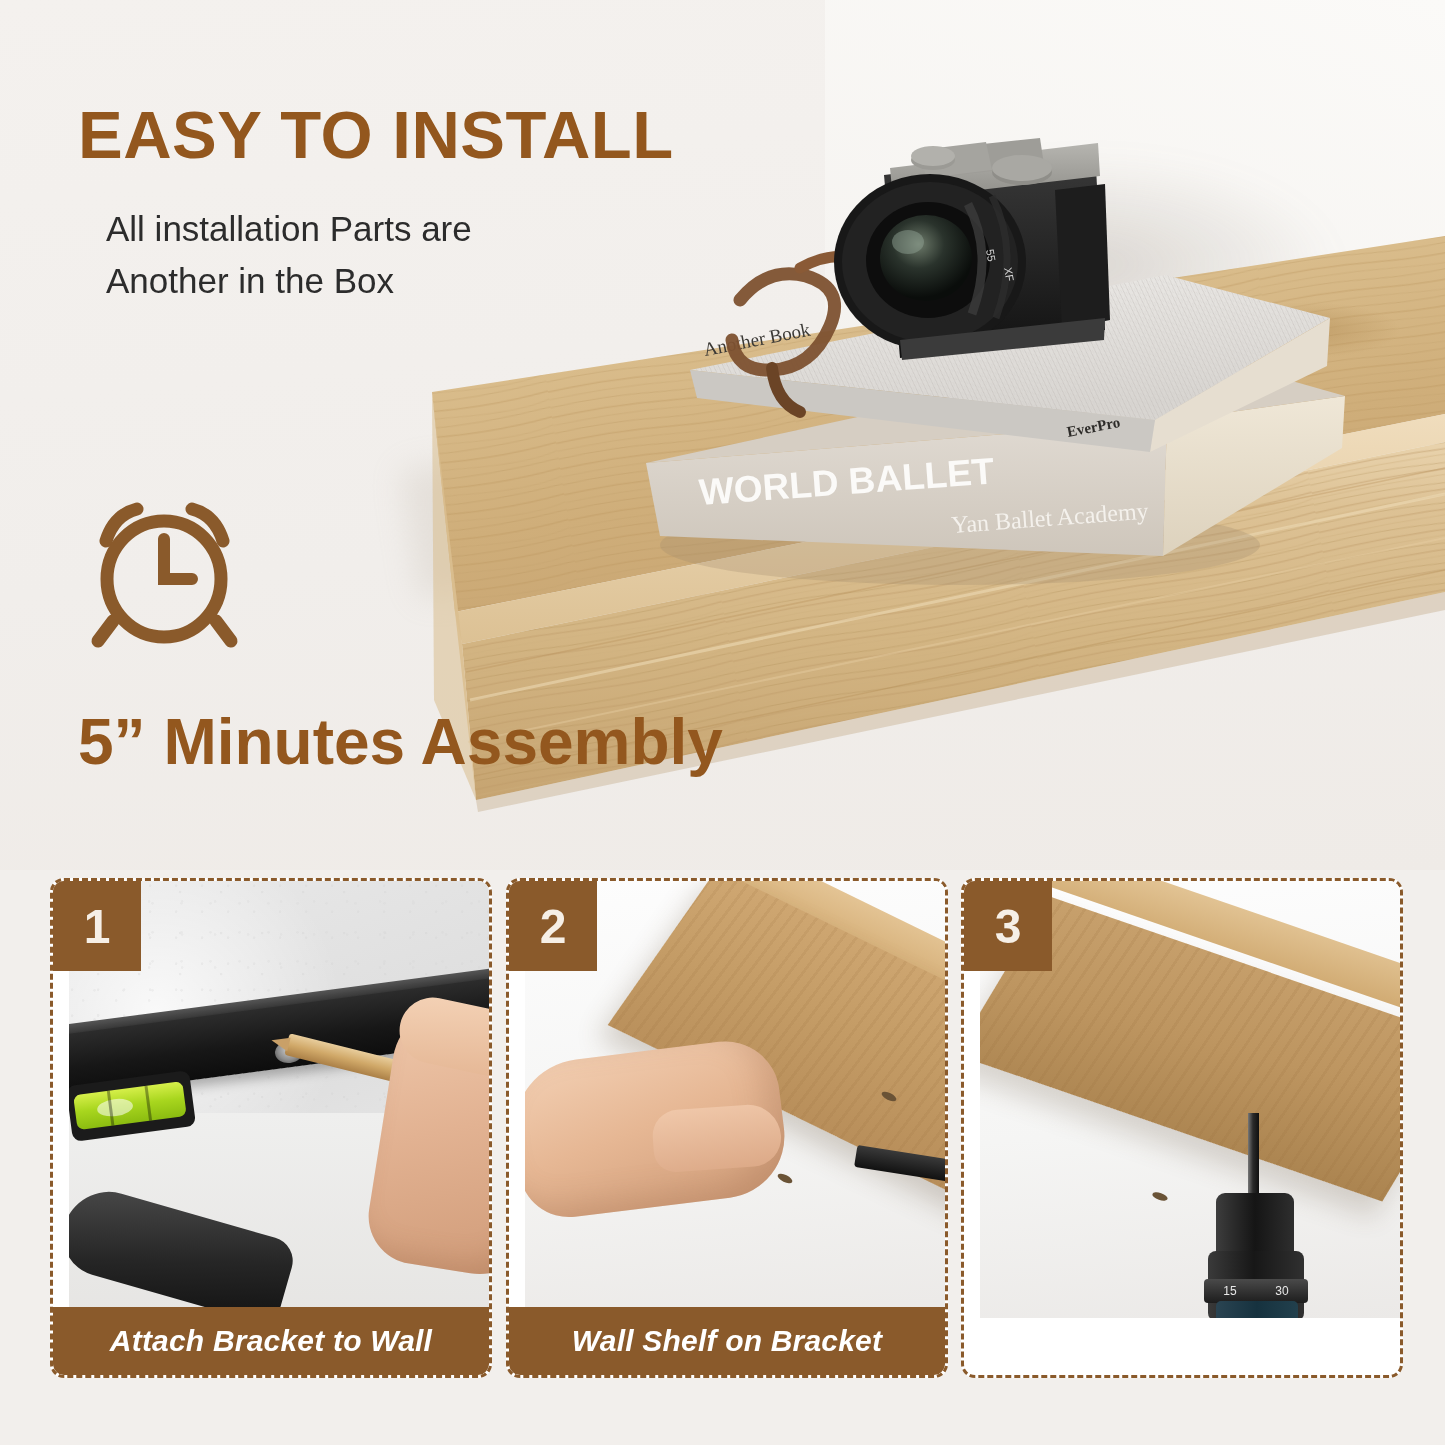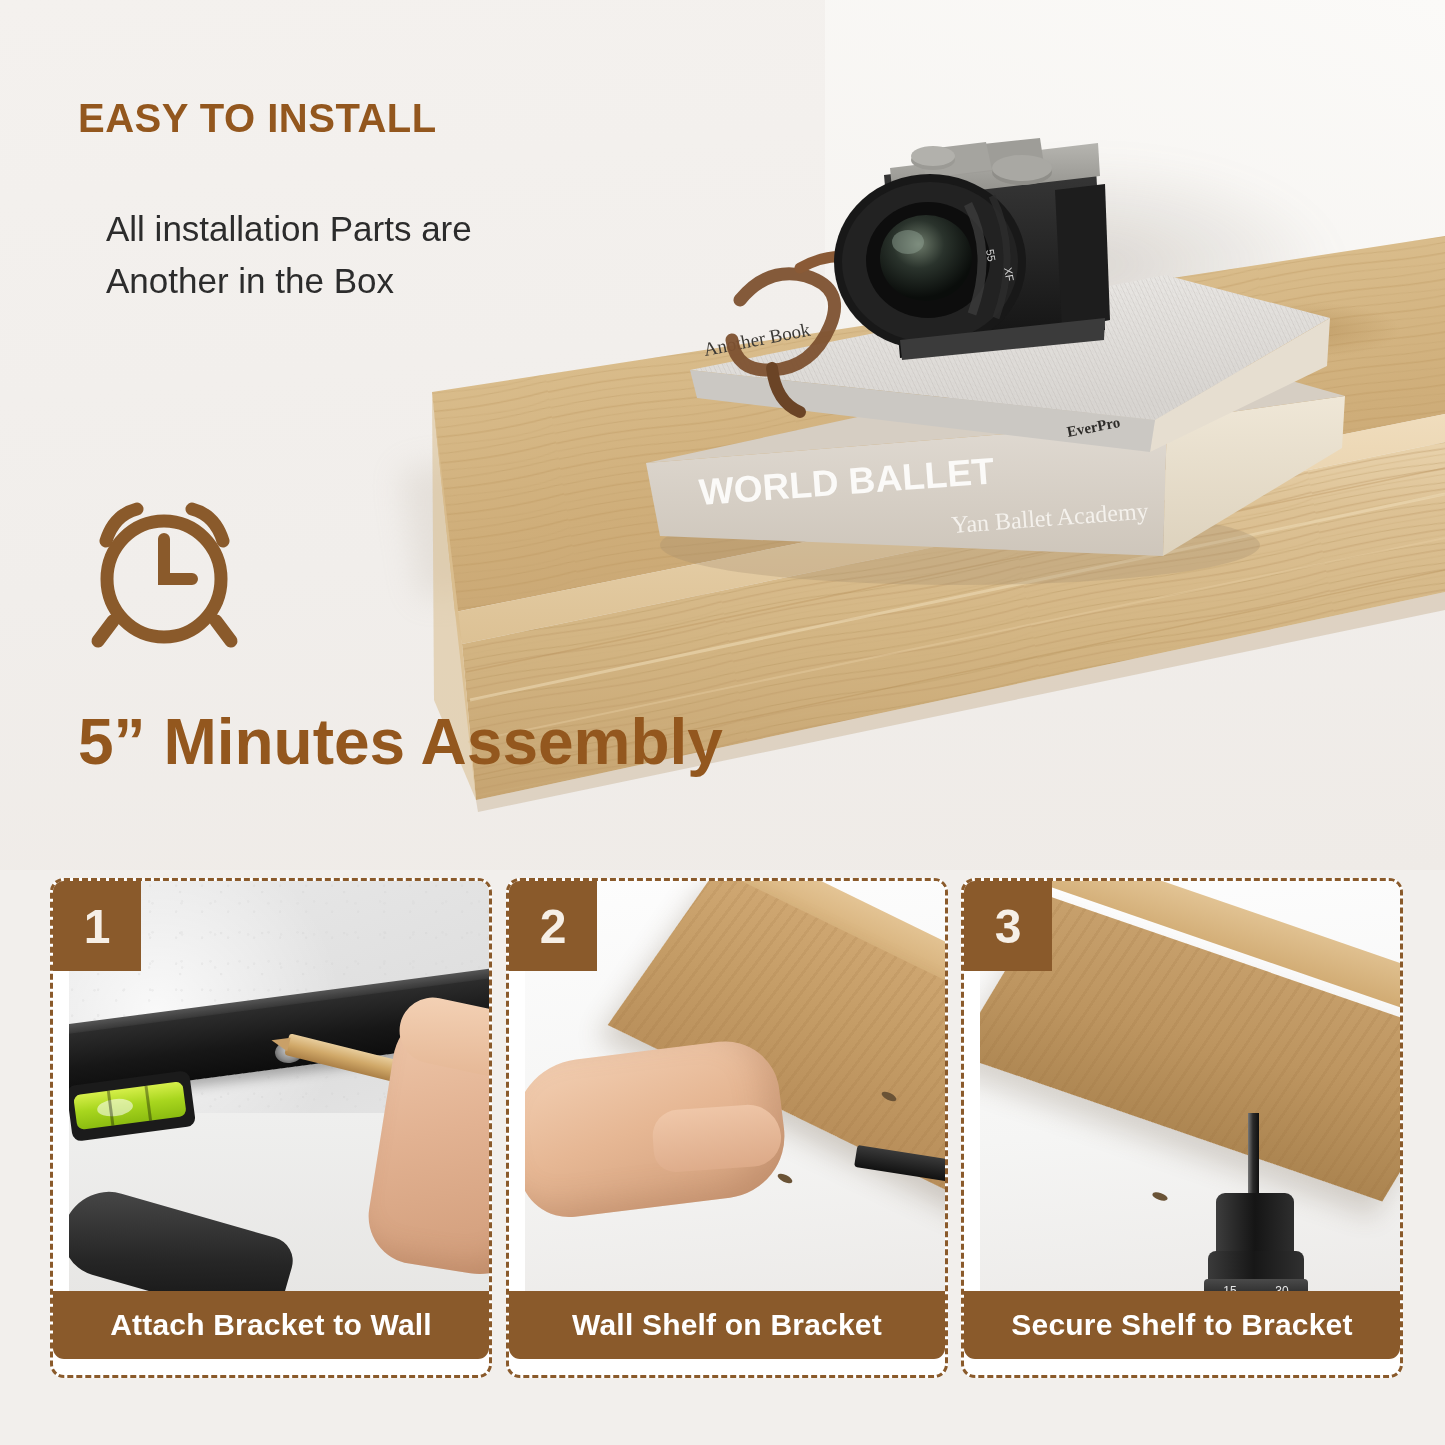"EASY TO INSTALL" #headline { font-size: 40px -> 67px }
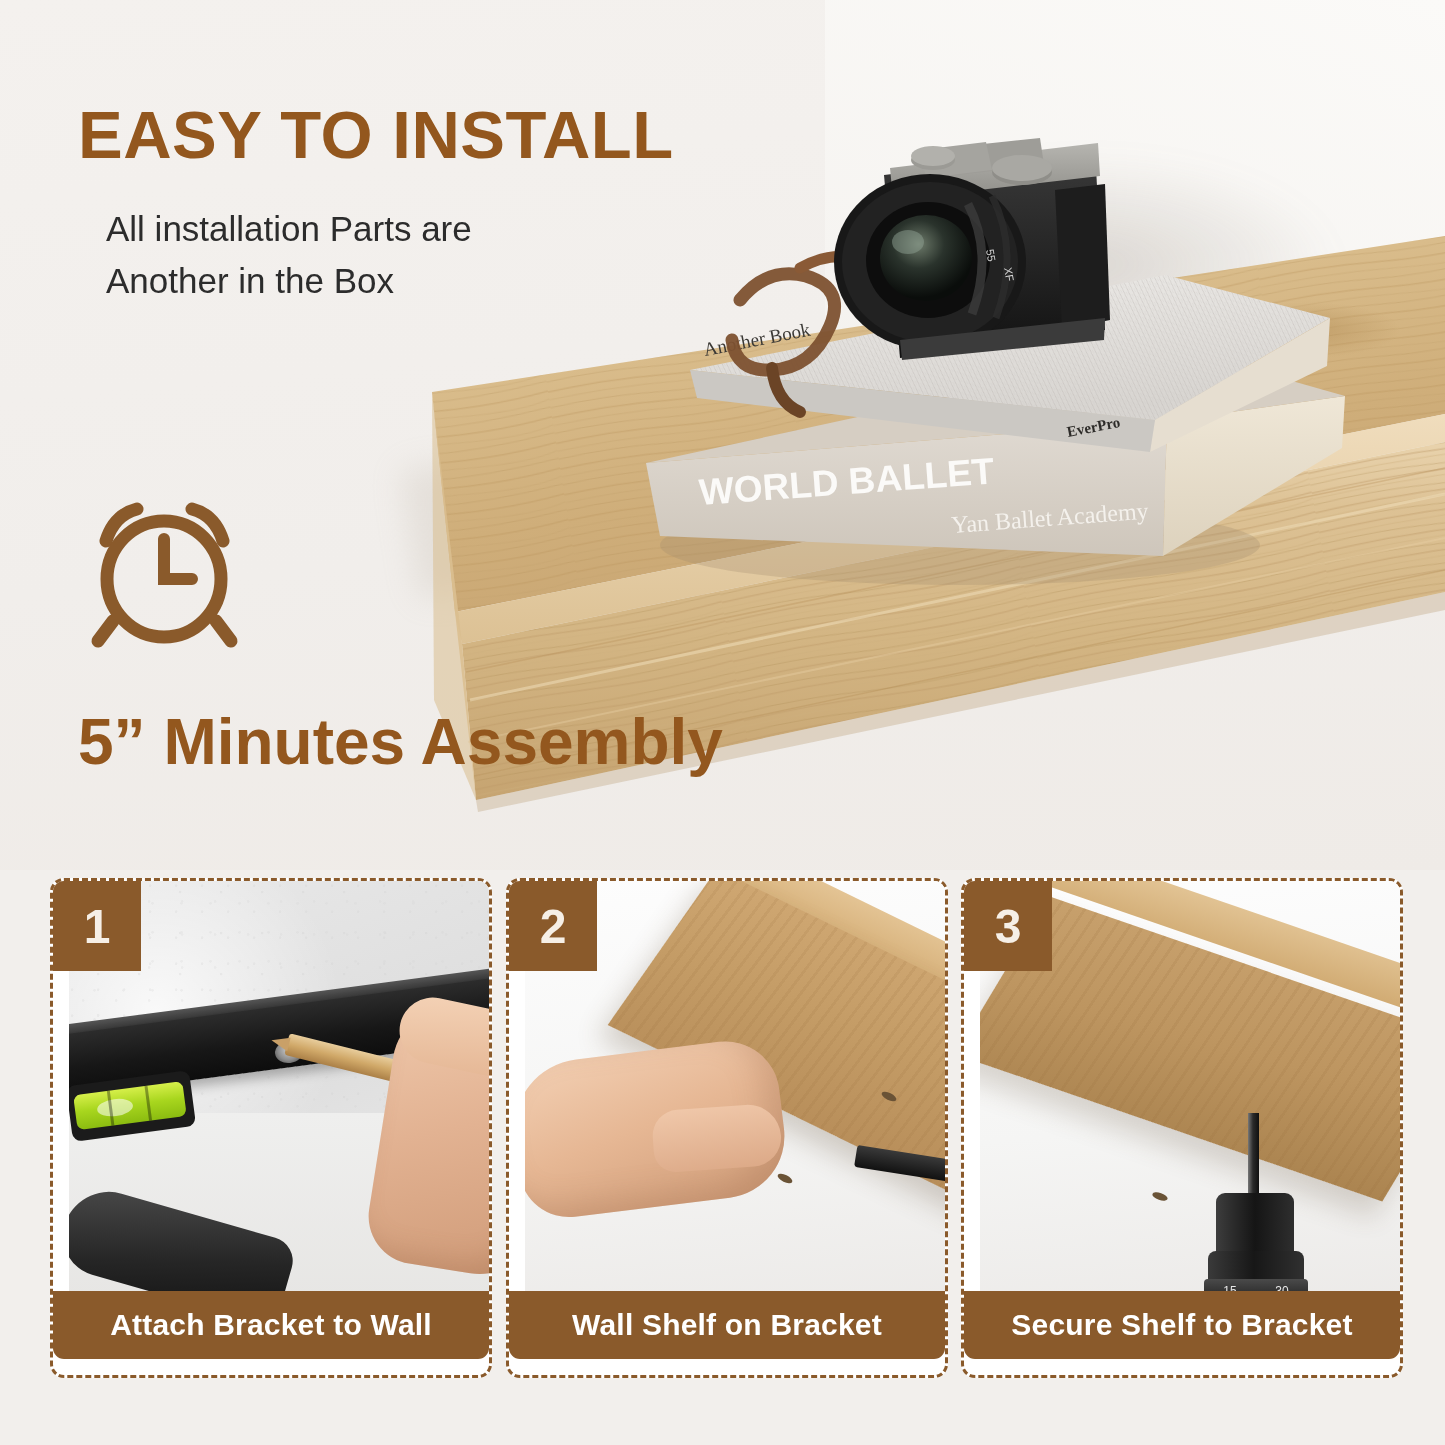"Attach Bracket to Wall" .caption { bottom: 16px -> 0; font-style: none -> italic }
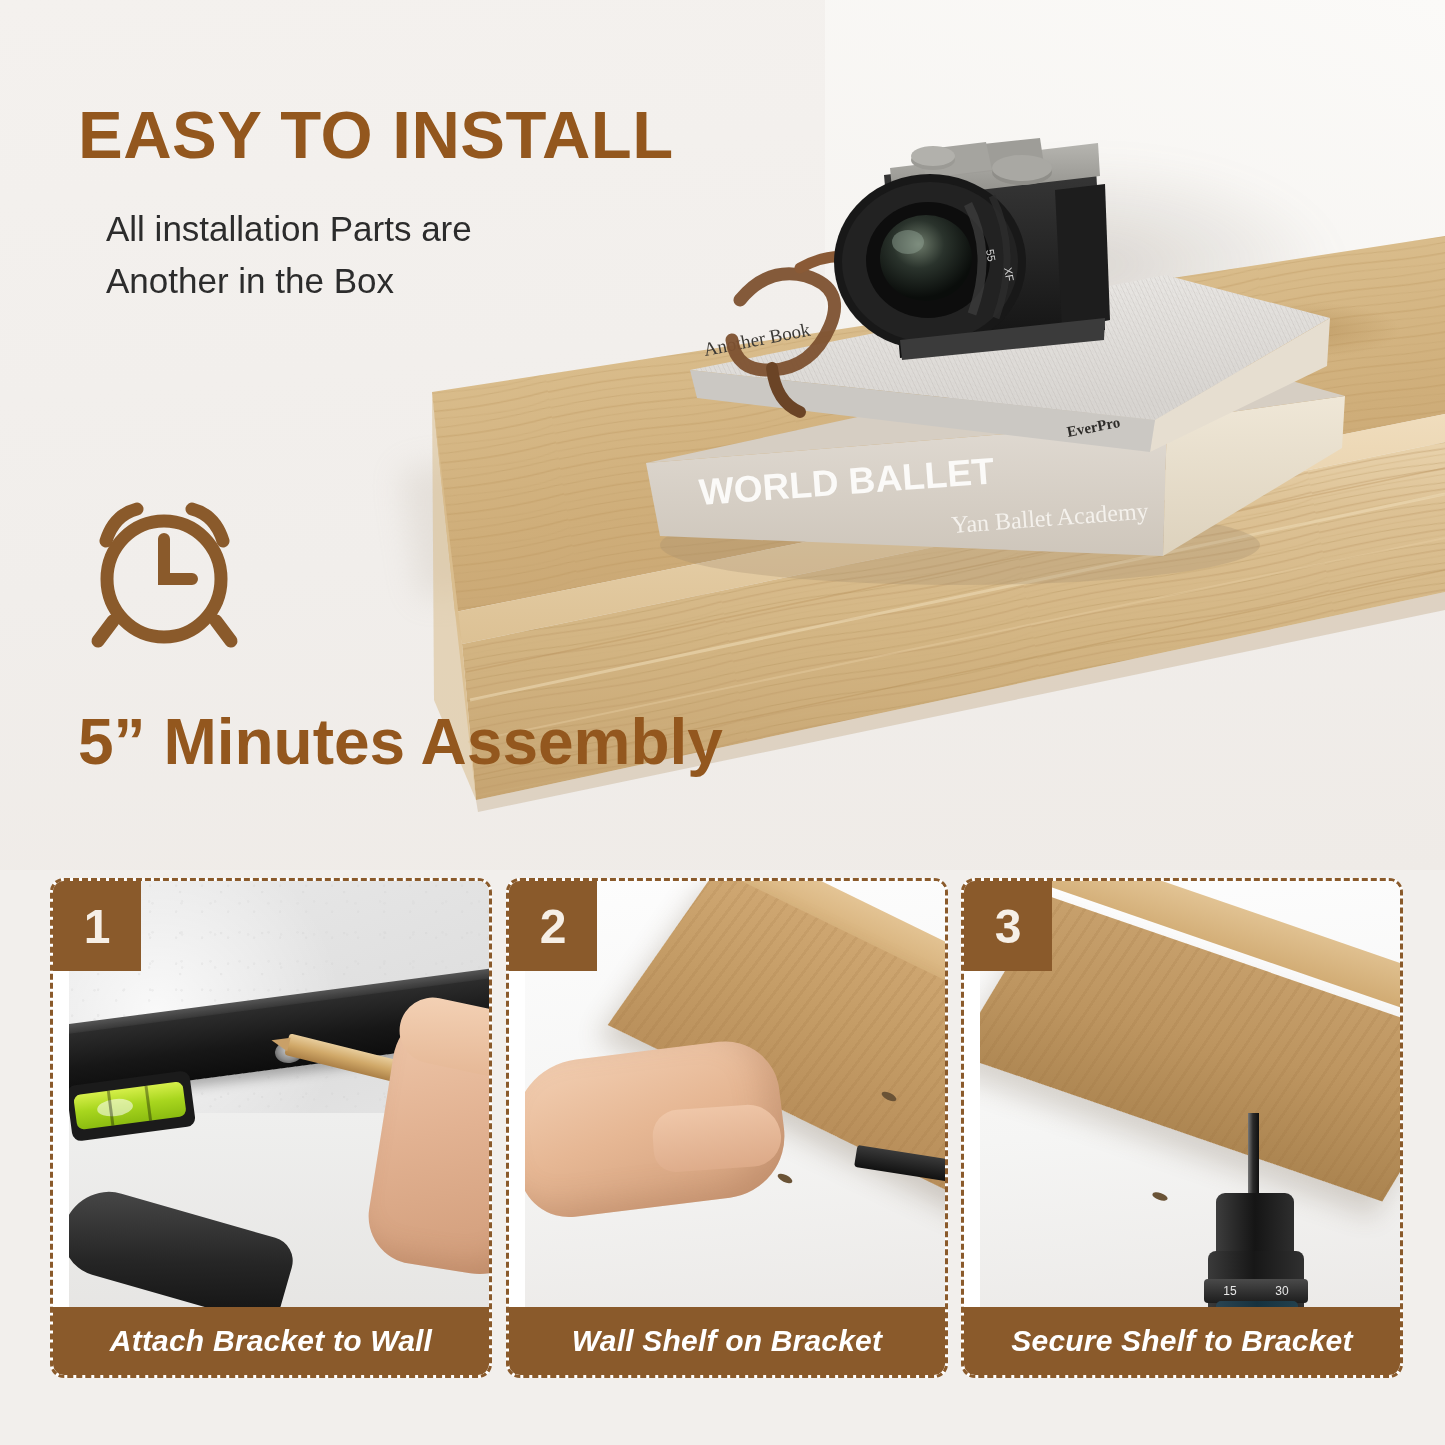"Secure Shelf to Bracket" div.caption { html: <div>Secure Shelf to Bracket</div> -> none }
